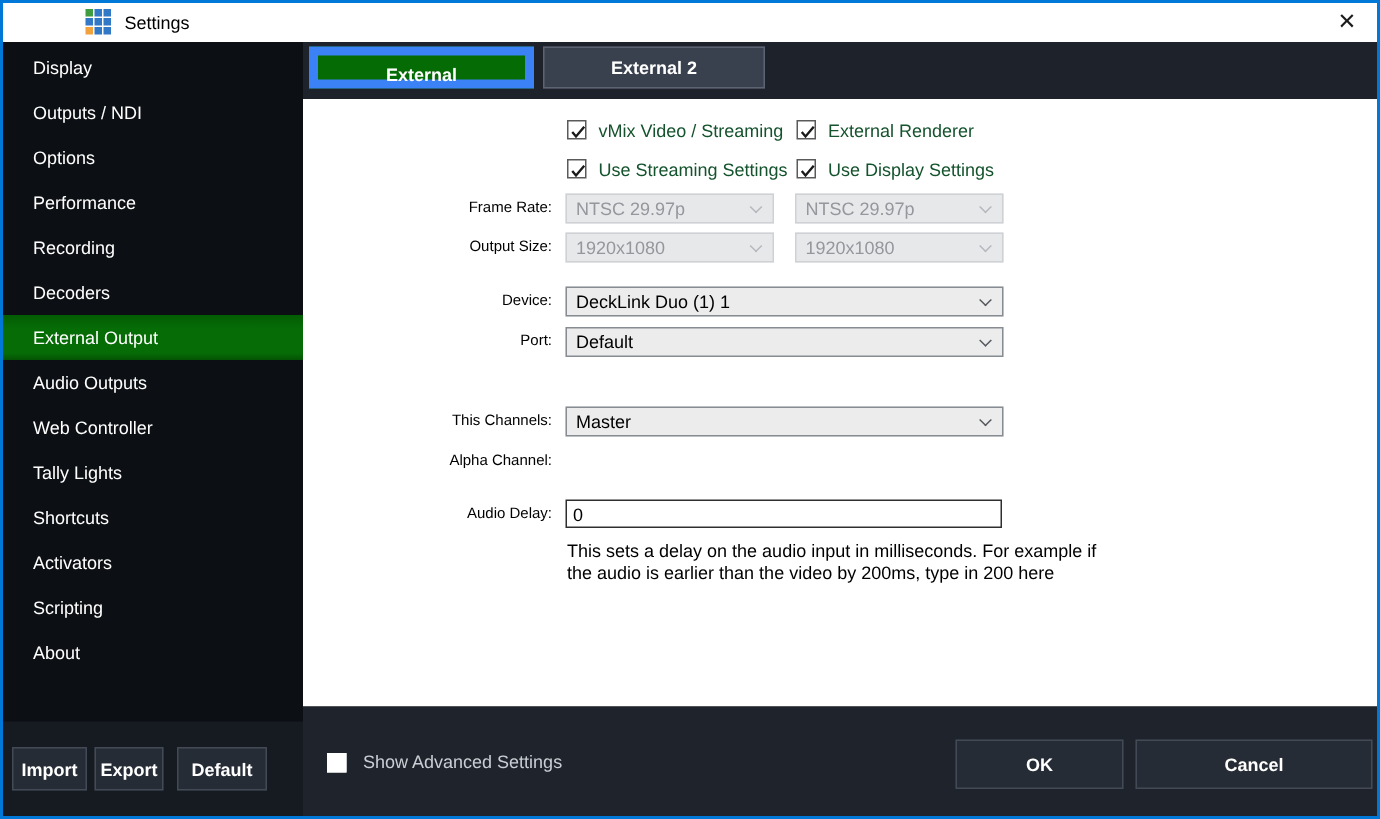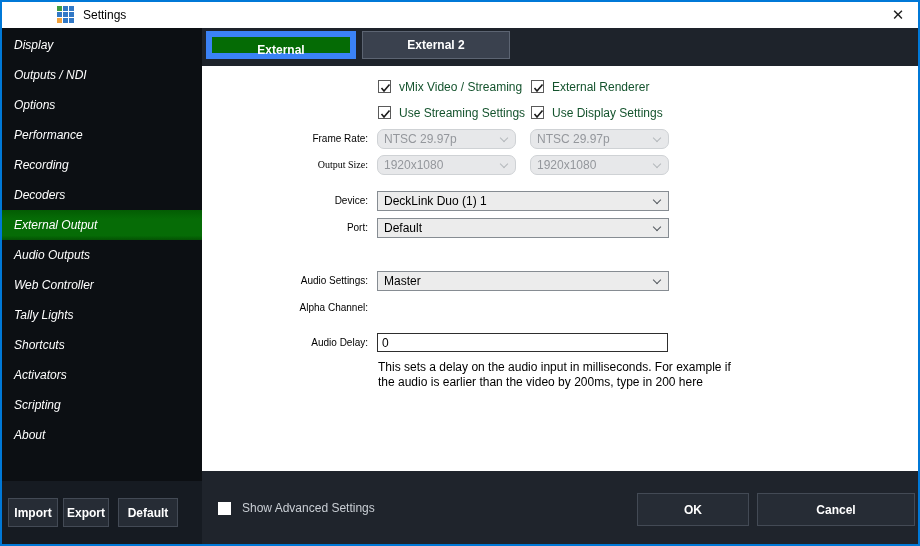"Display" .nav-item { font-style: italic -> none; padding-left: 12px -> 20px }
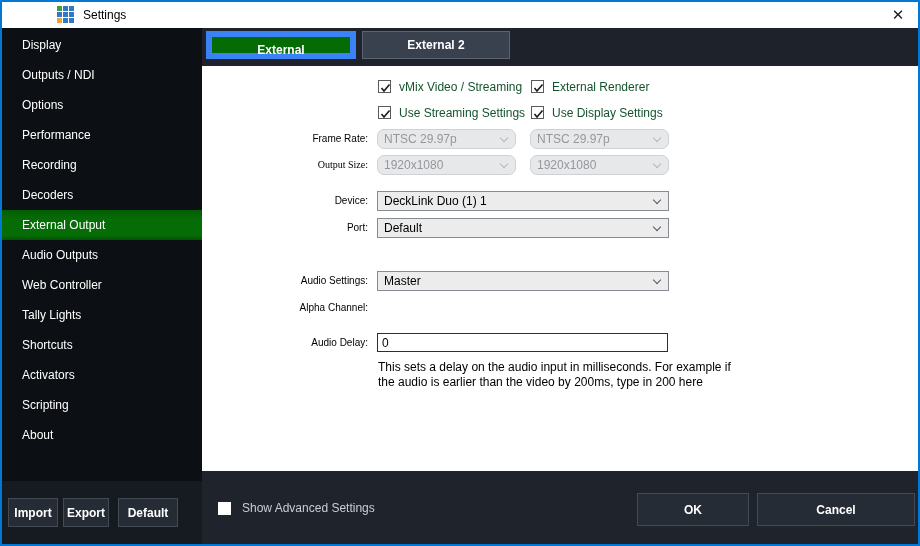"NTSC 29.97p" .combo.disabled { border-radius: 7px -> none }
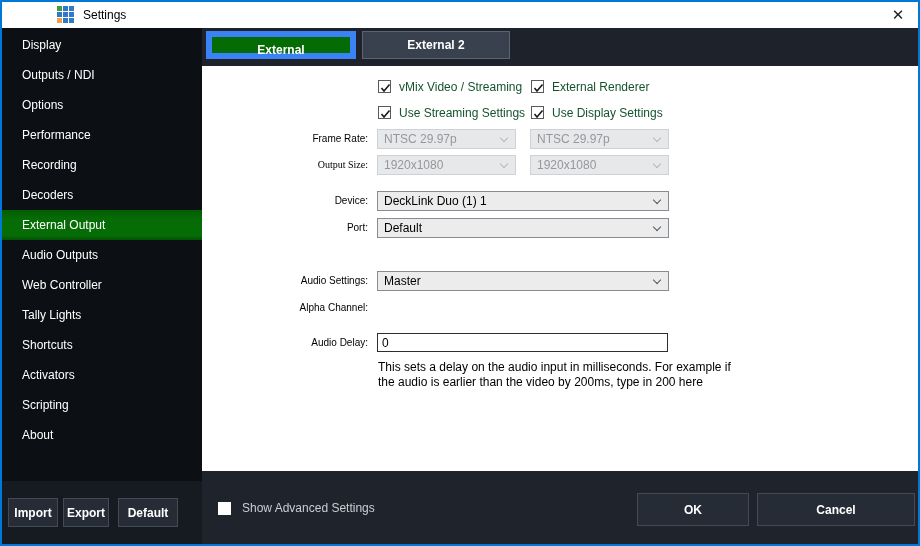"Output Size:" span.form-label { font-family: Liberation Serif, serif -> none }
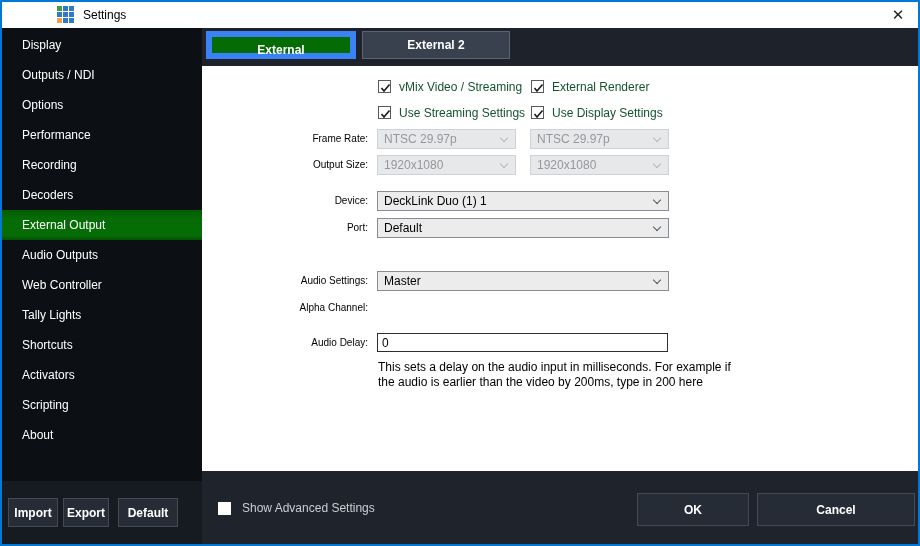"Audio Settings:" span.form-label { text: Audio Settings -> This Channels }
